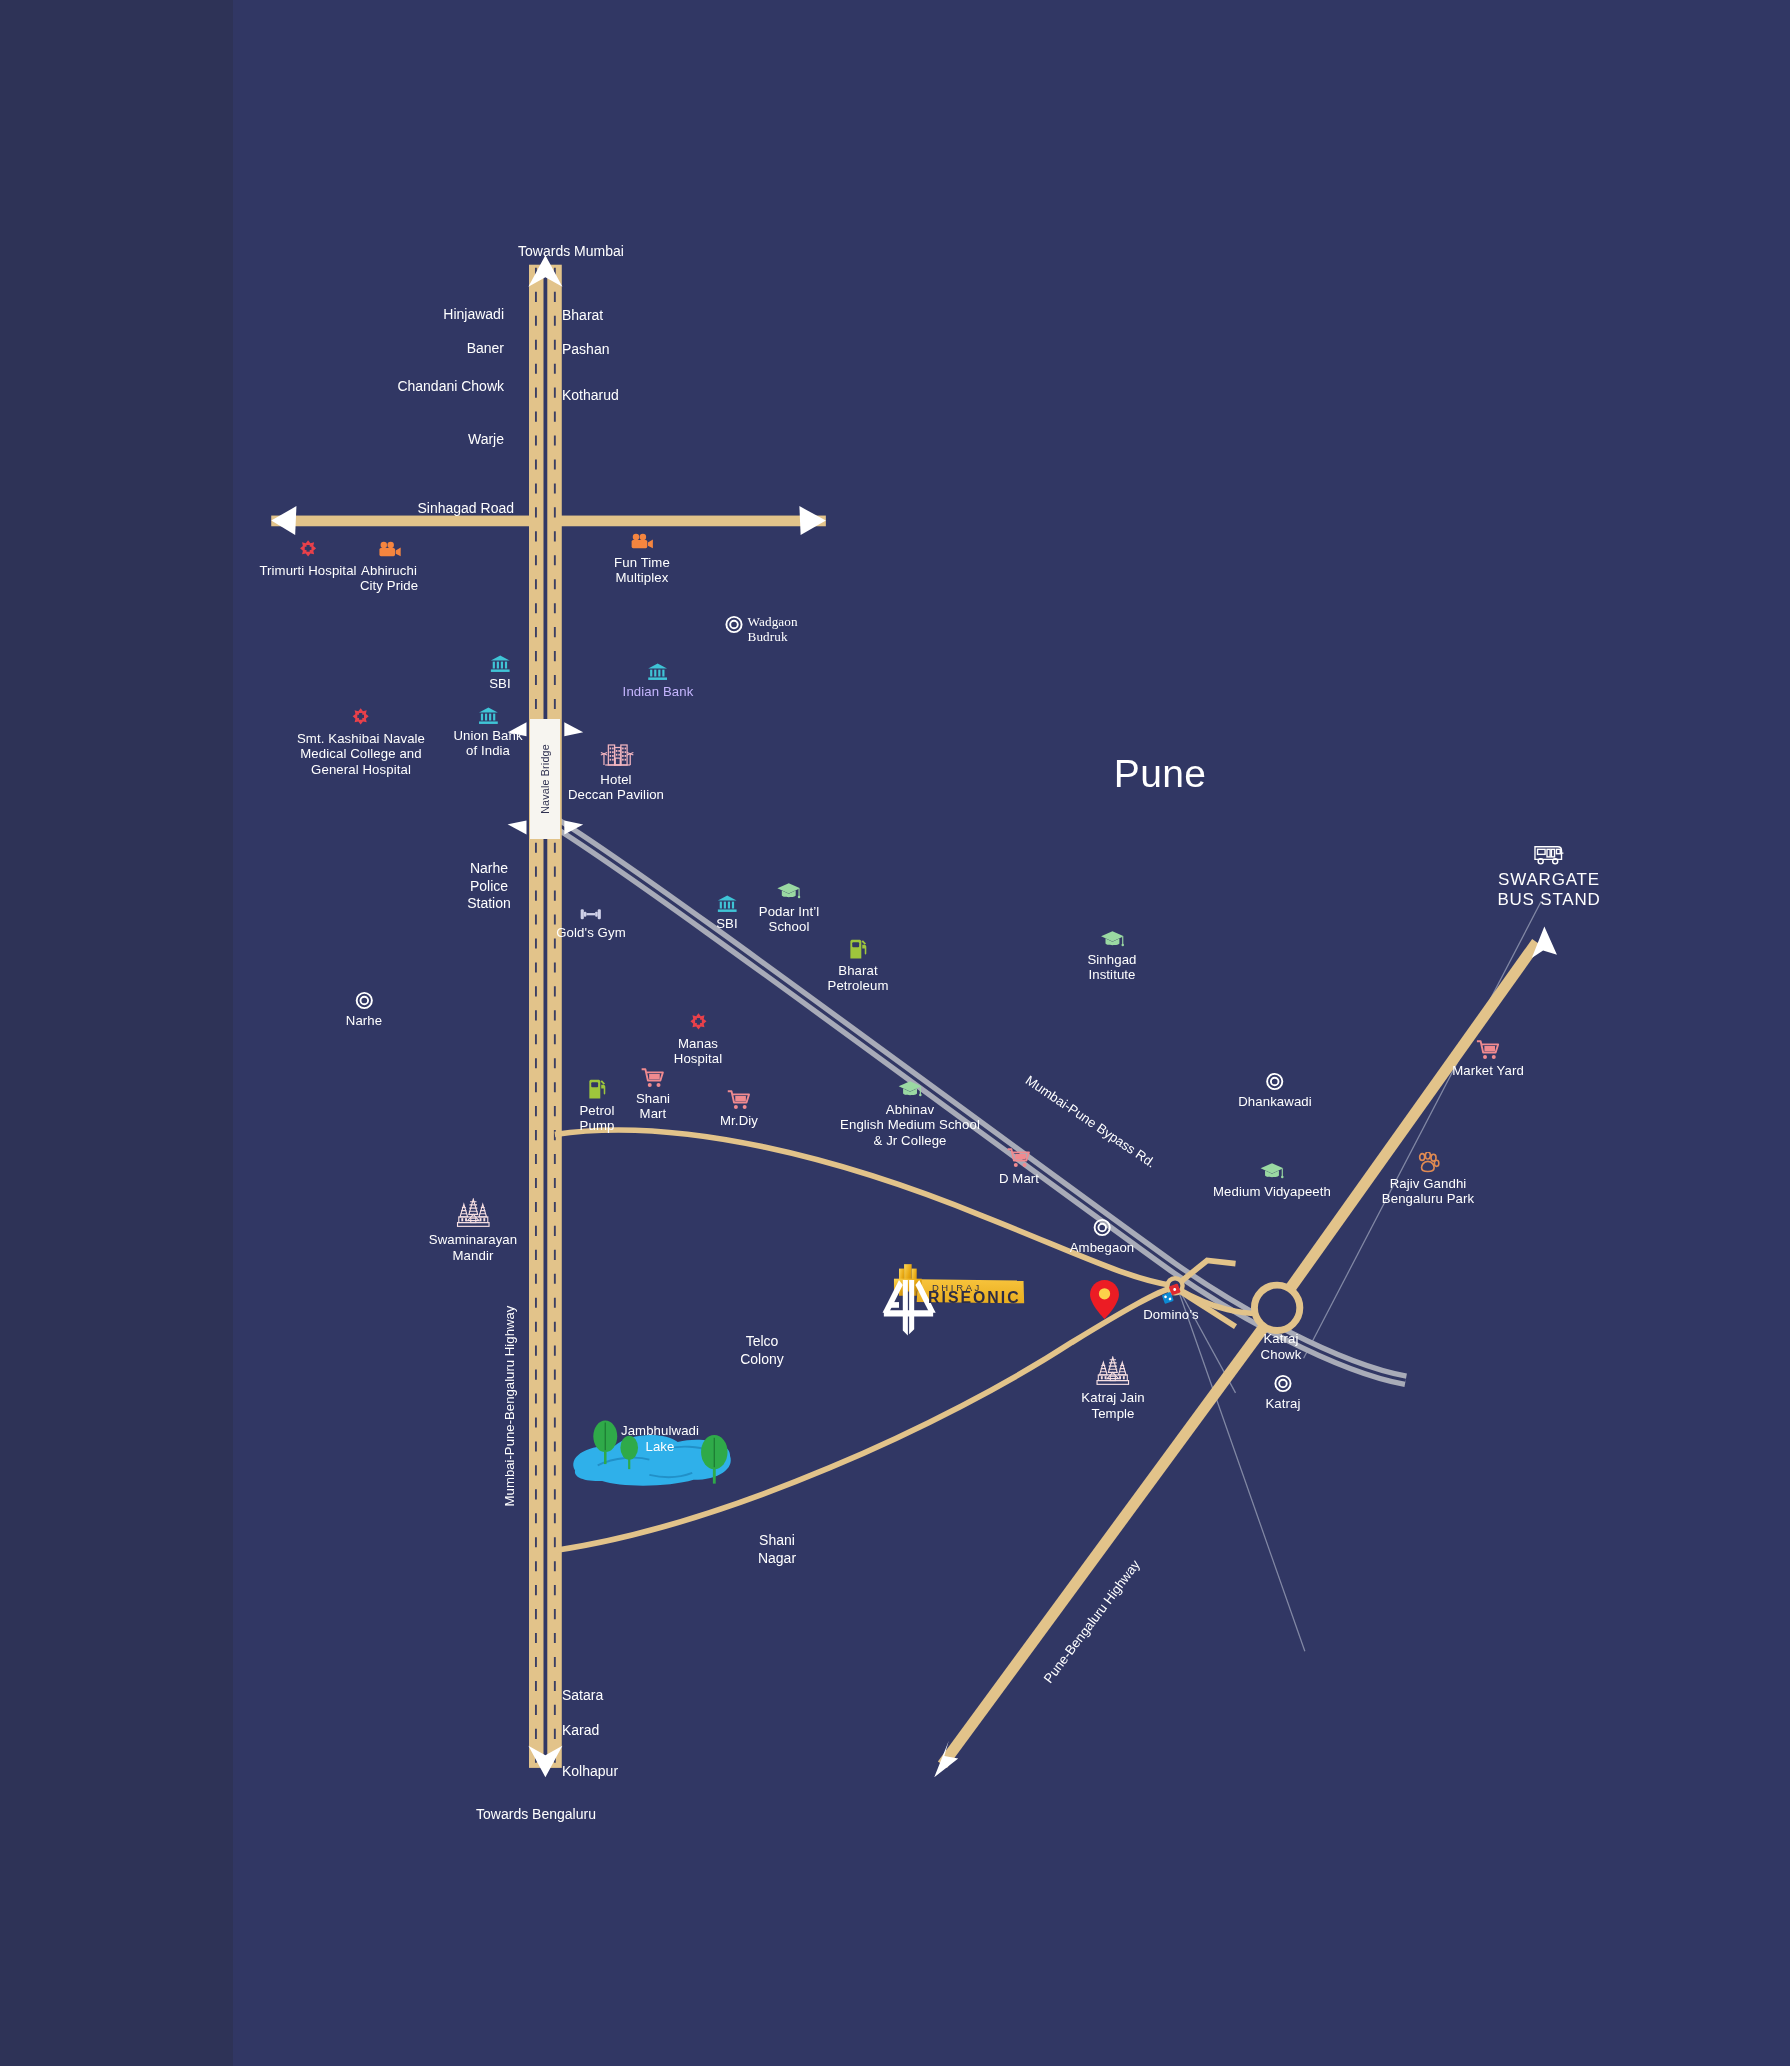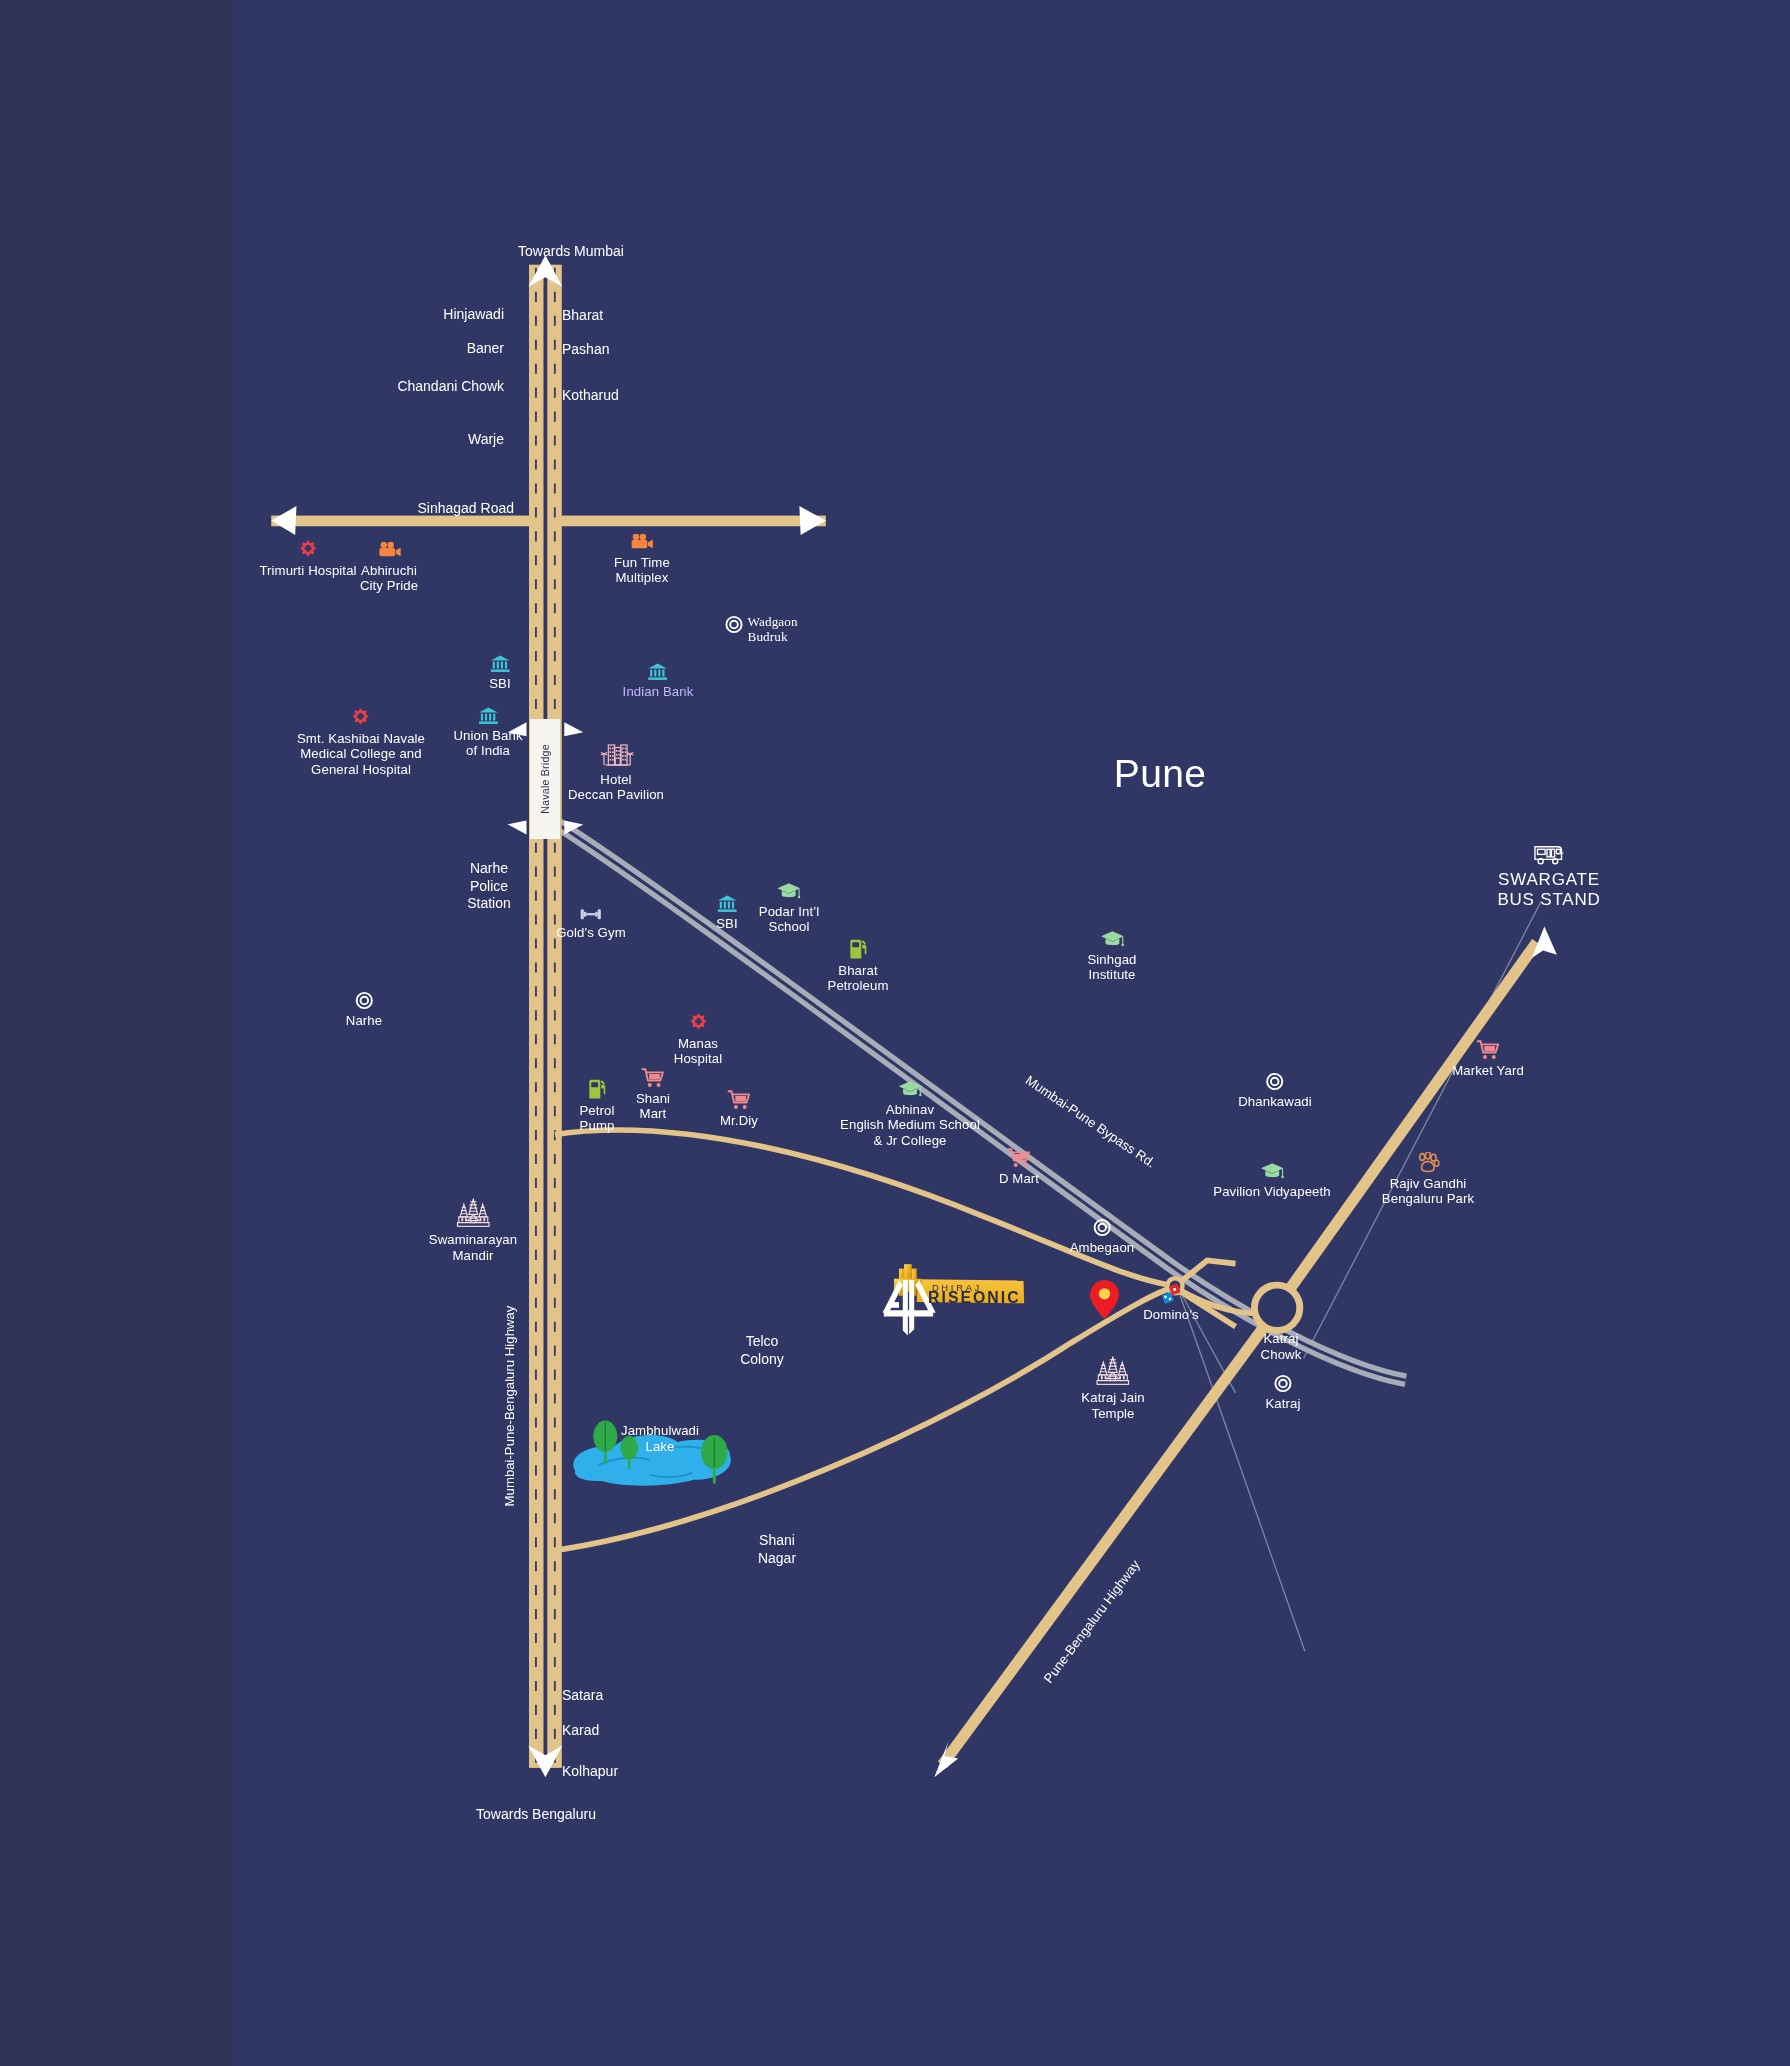"Pavilion Vidyapeeth" span.lbl { text: Pavilion -> Medium }
